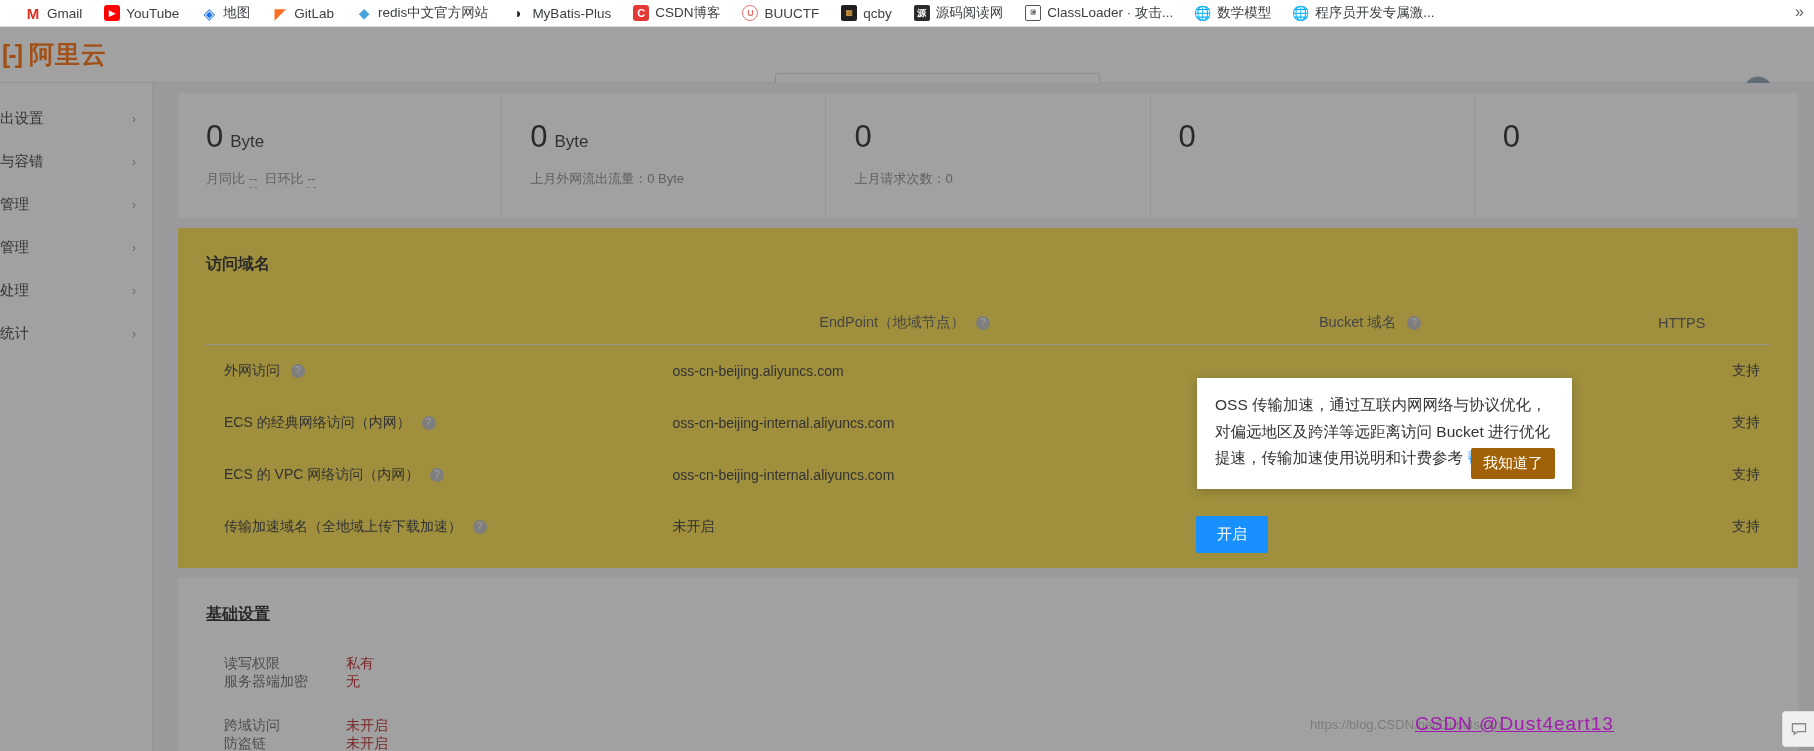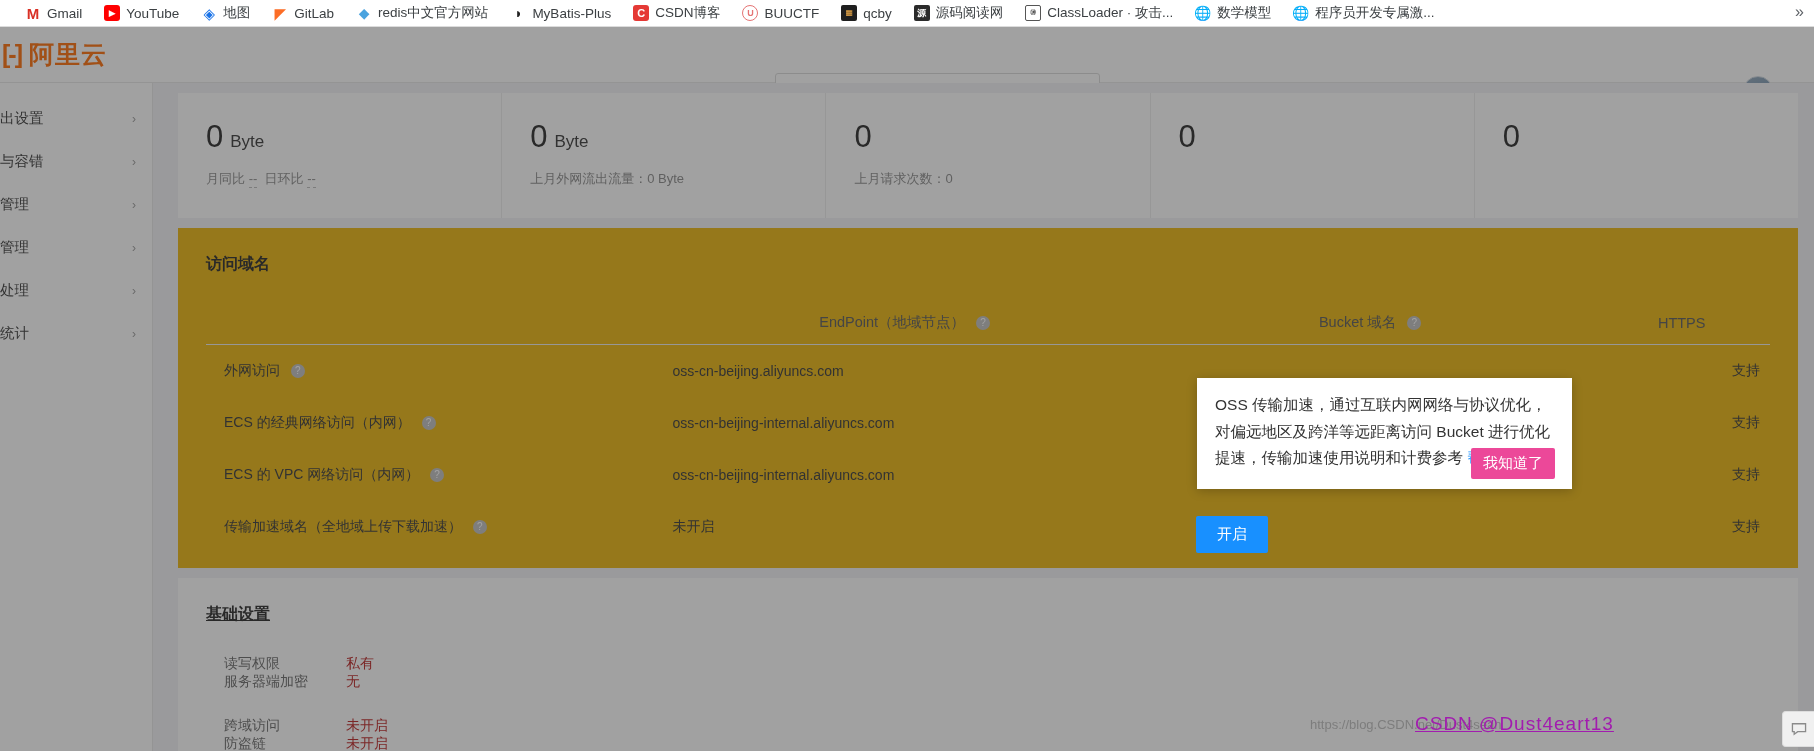"访问域名" #card-domain { background: #eab308 -> #fde047 }
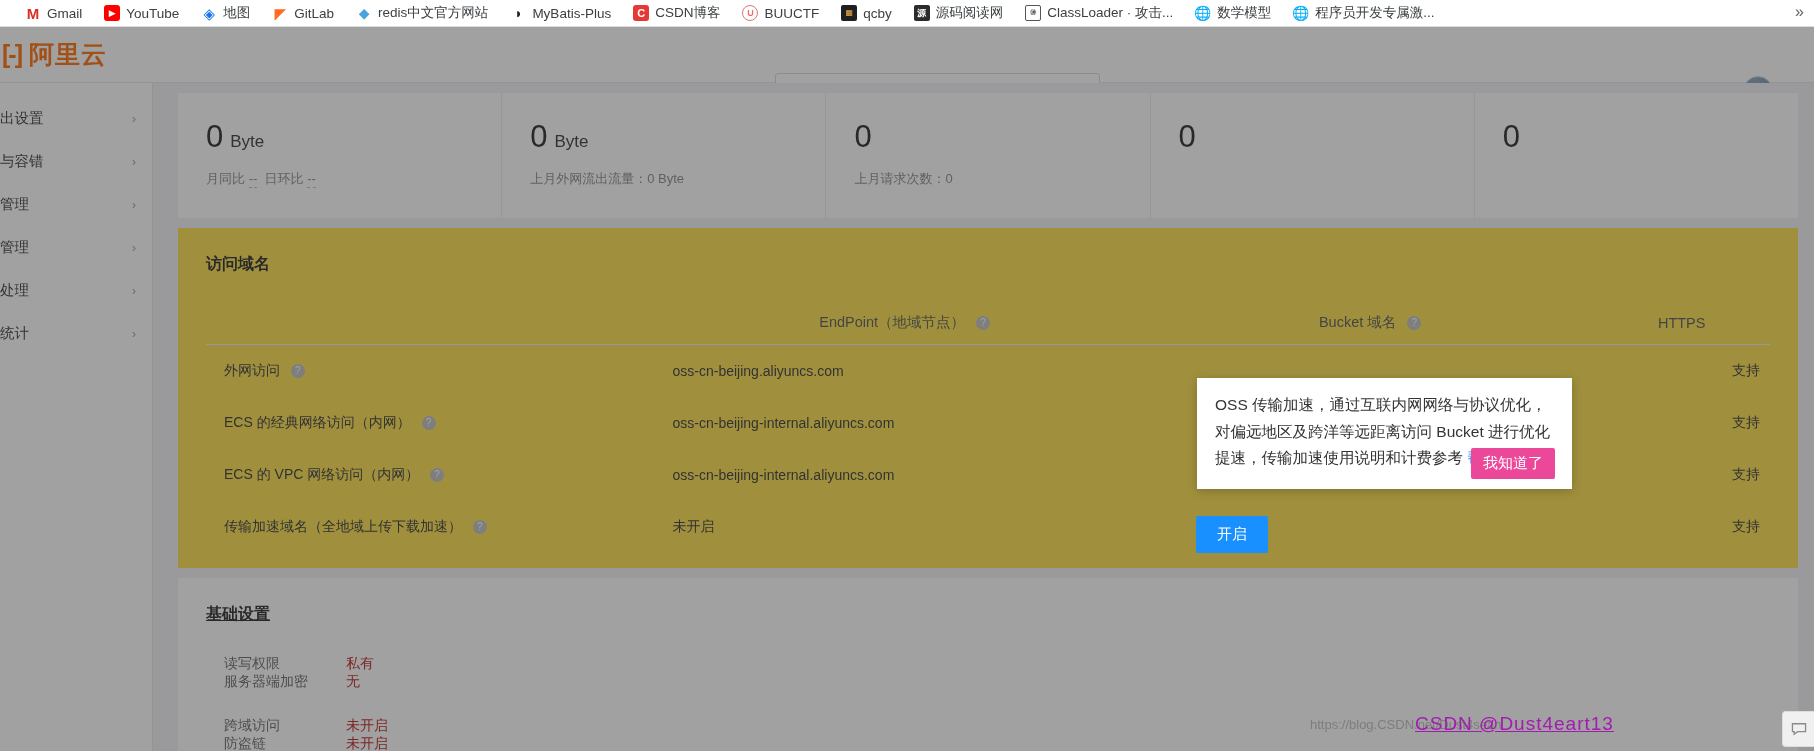"我知道了" #pop-ok { background: #ec4899 -> #a16207 }
